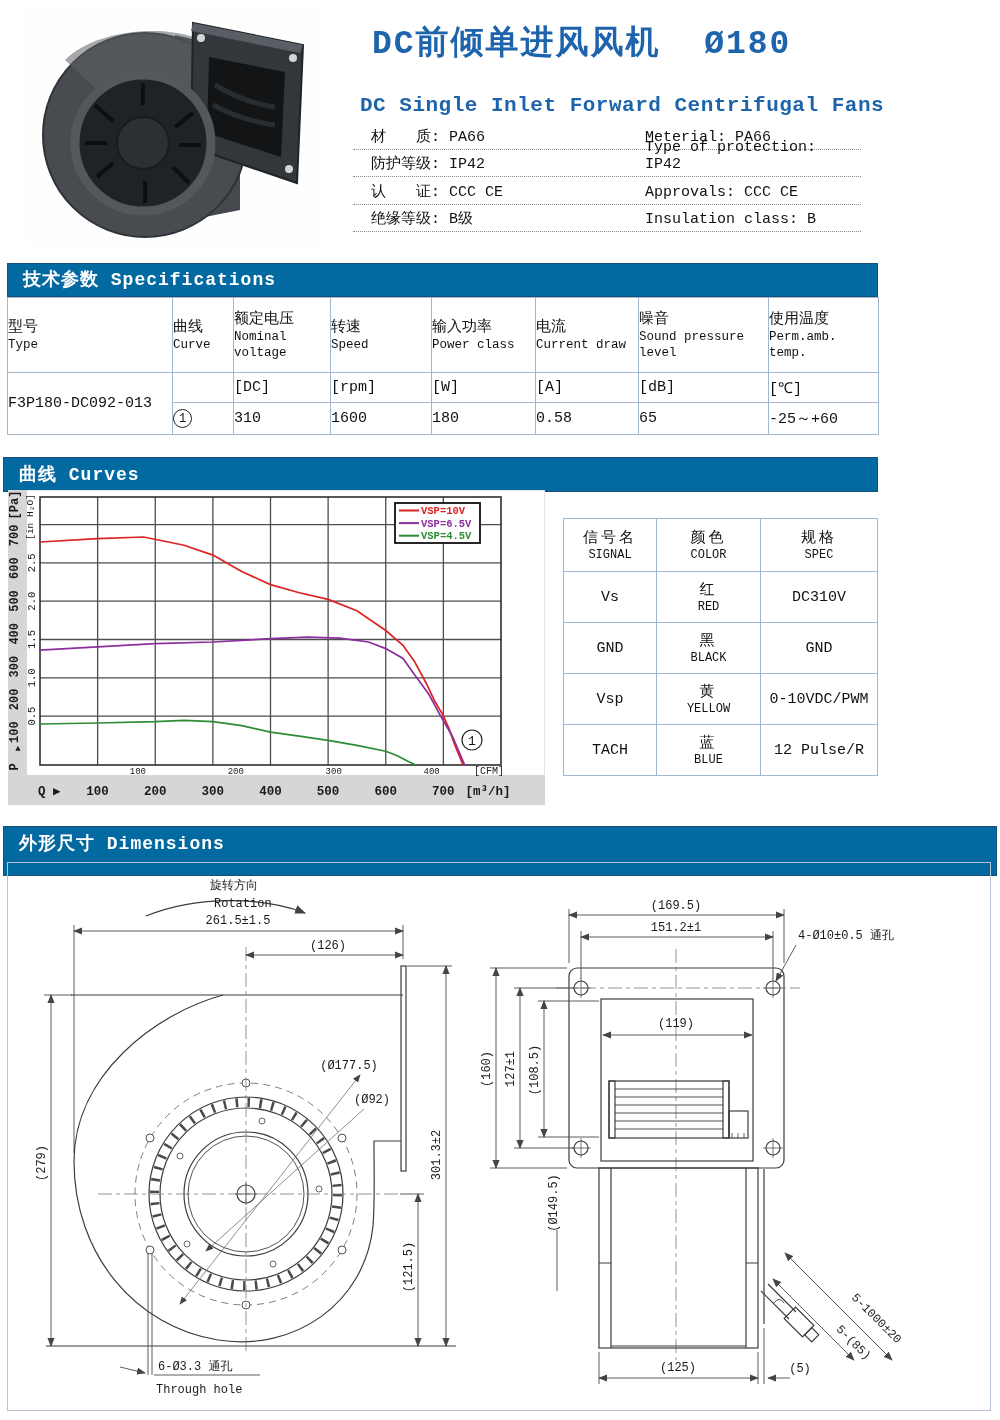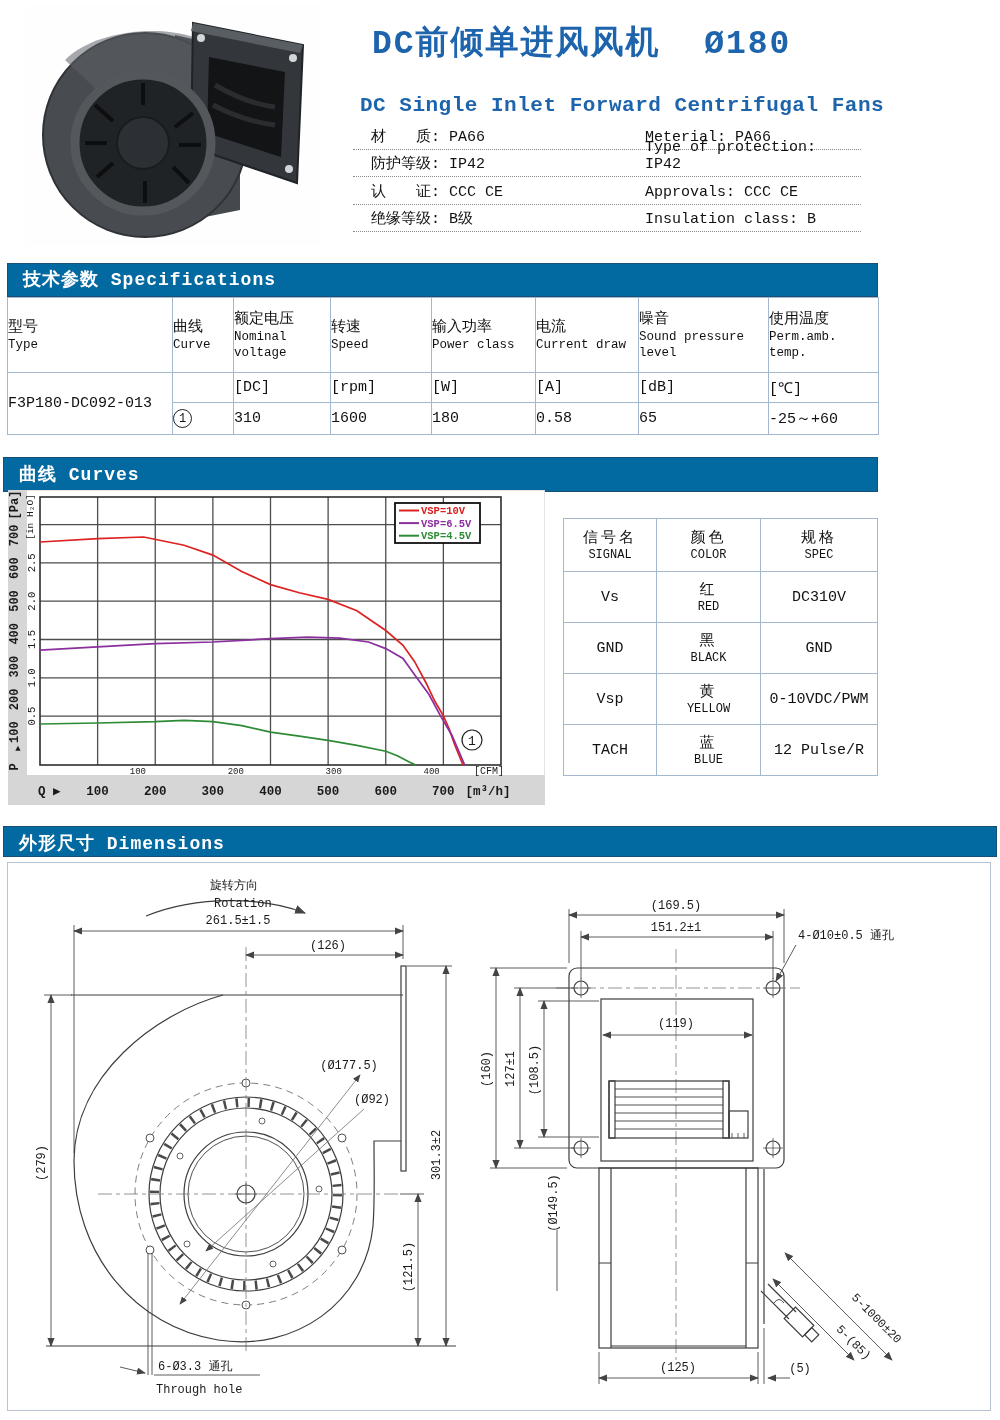"外形尺寸 Dimensions" .bar-dims { height: 31px -> 50px }
